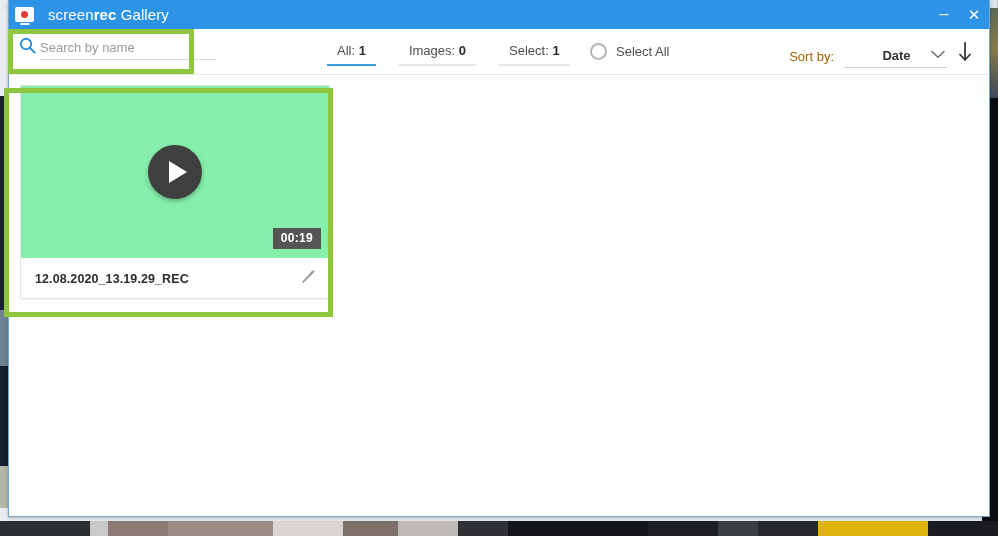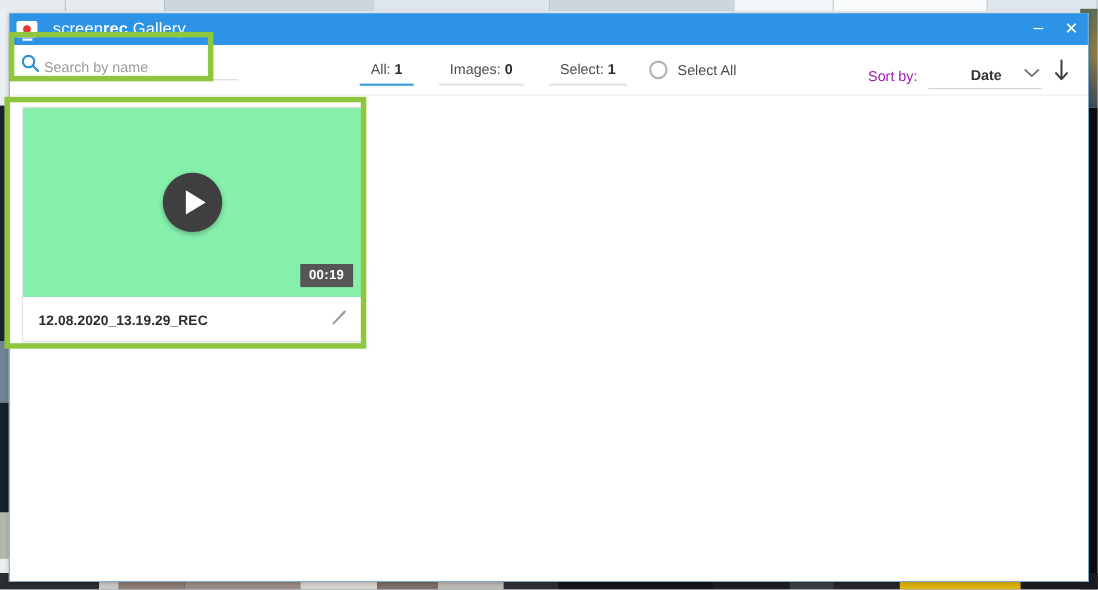"screenrec Gallery" .window { top: 12px -> 0 }
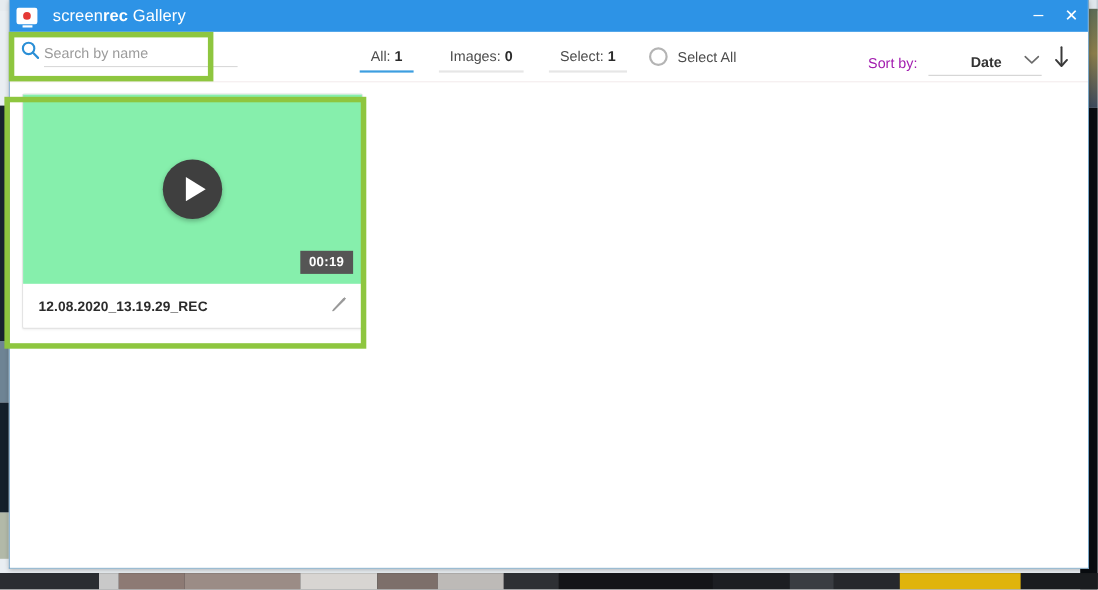"Sort by:" .sortby-label { color: #a21caf -> #a16207 }
